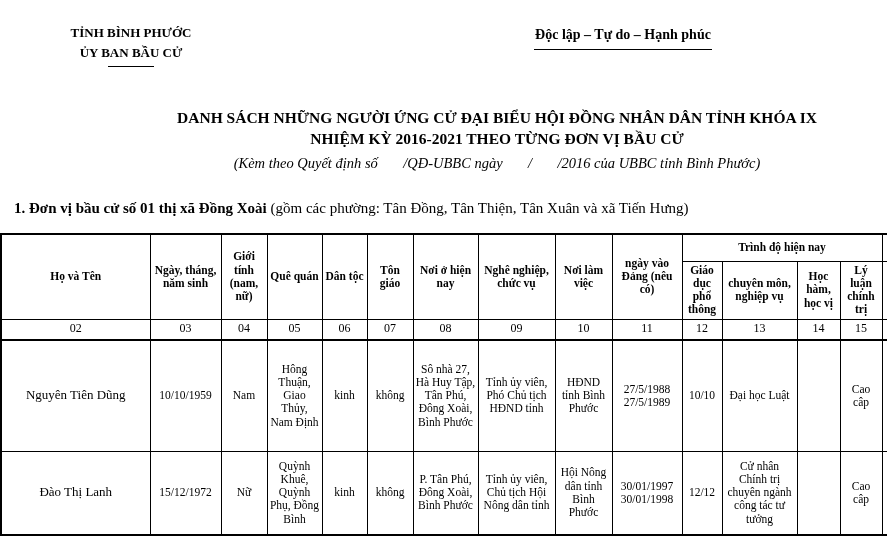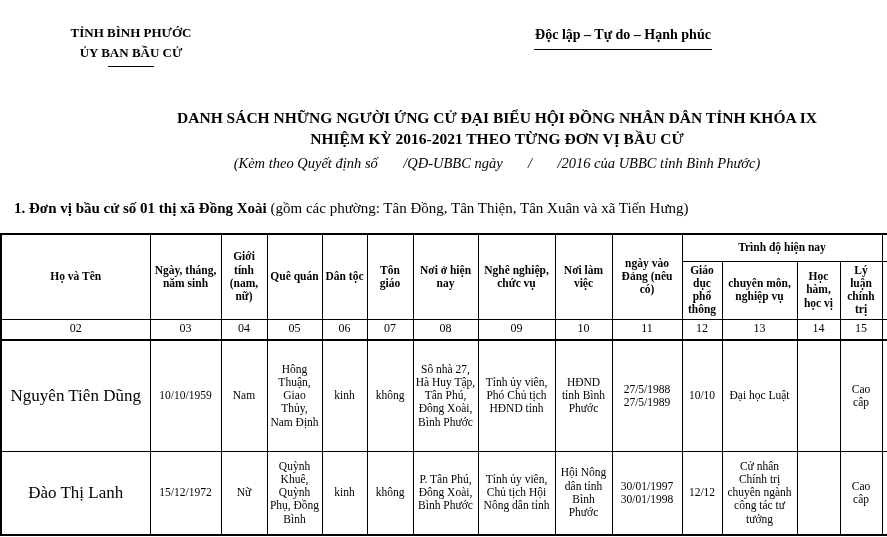"Nguyên Tiên Dũng" td.name { font-size: 17px -> 13px }
